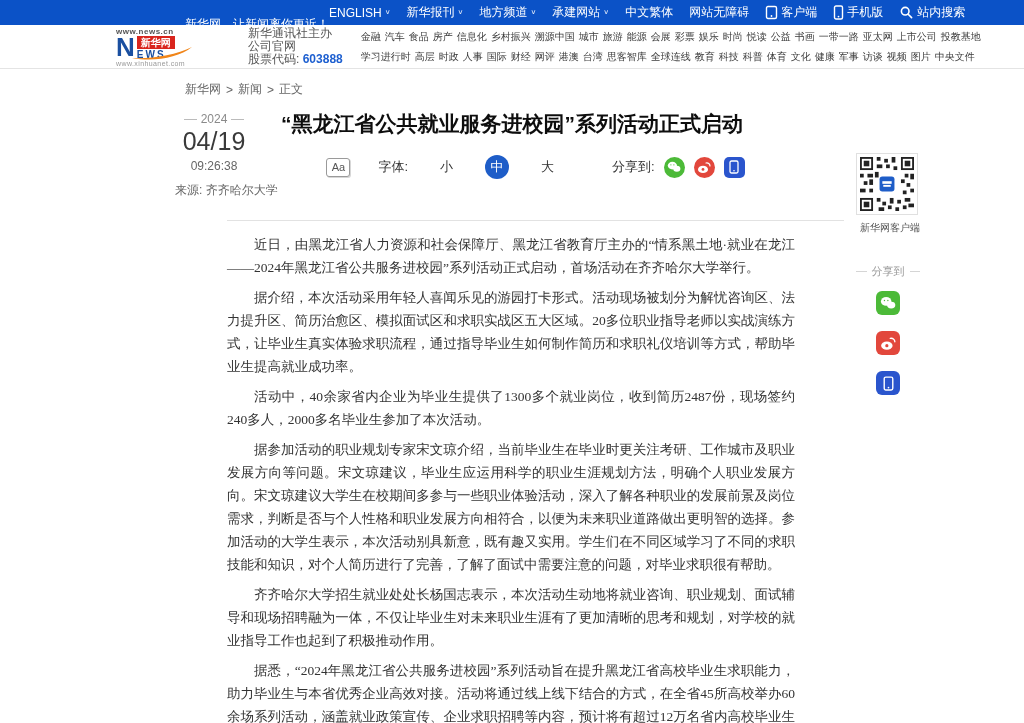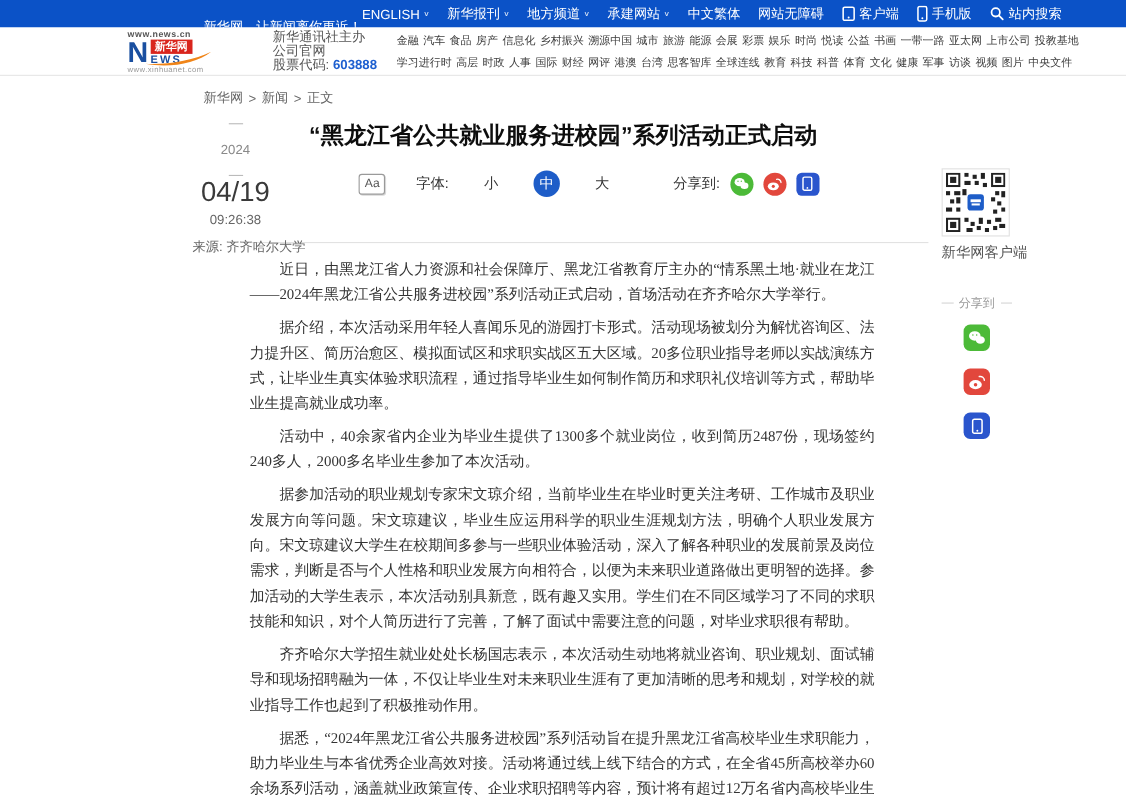"2024" .year-row { flex-direction: column -> none; gap: 16px -> 4px }
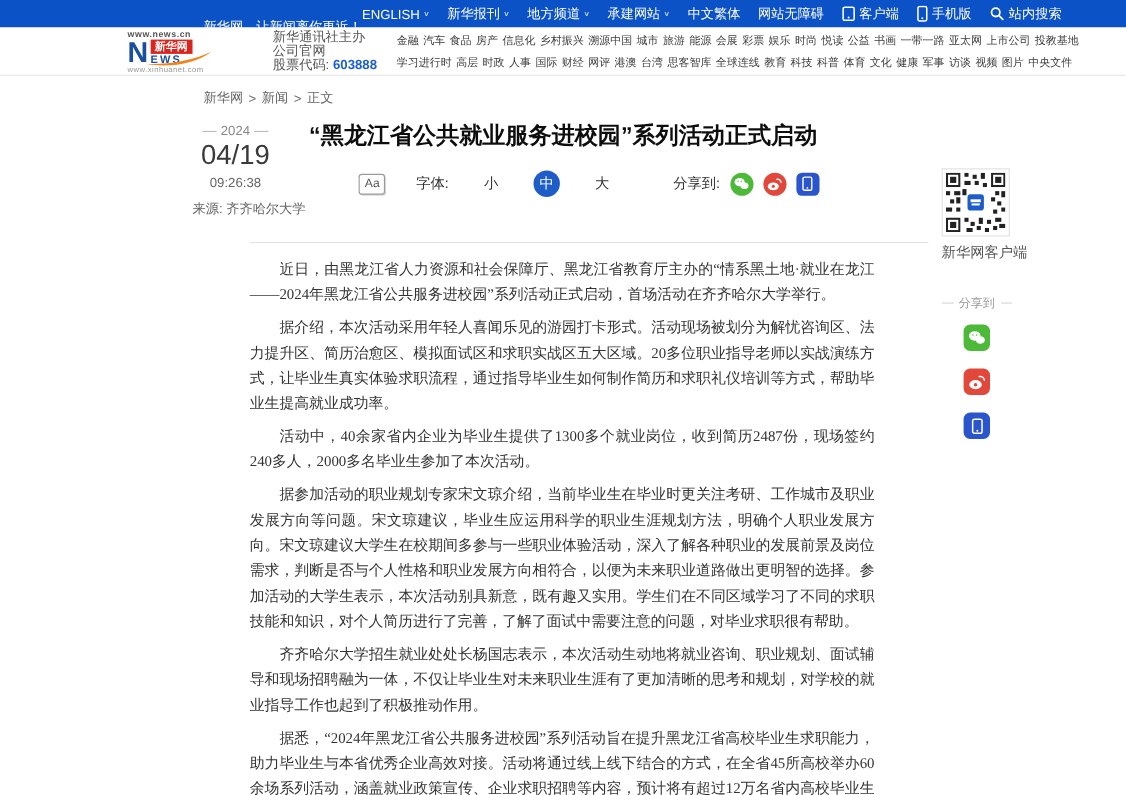"新华网客户端" .qr-label { font-size: 13px -> 10px }
